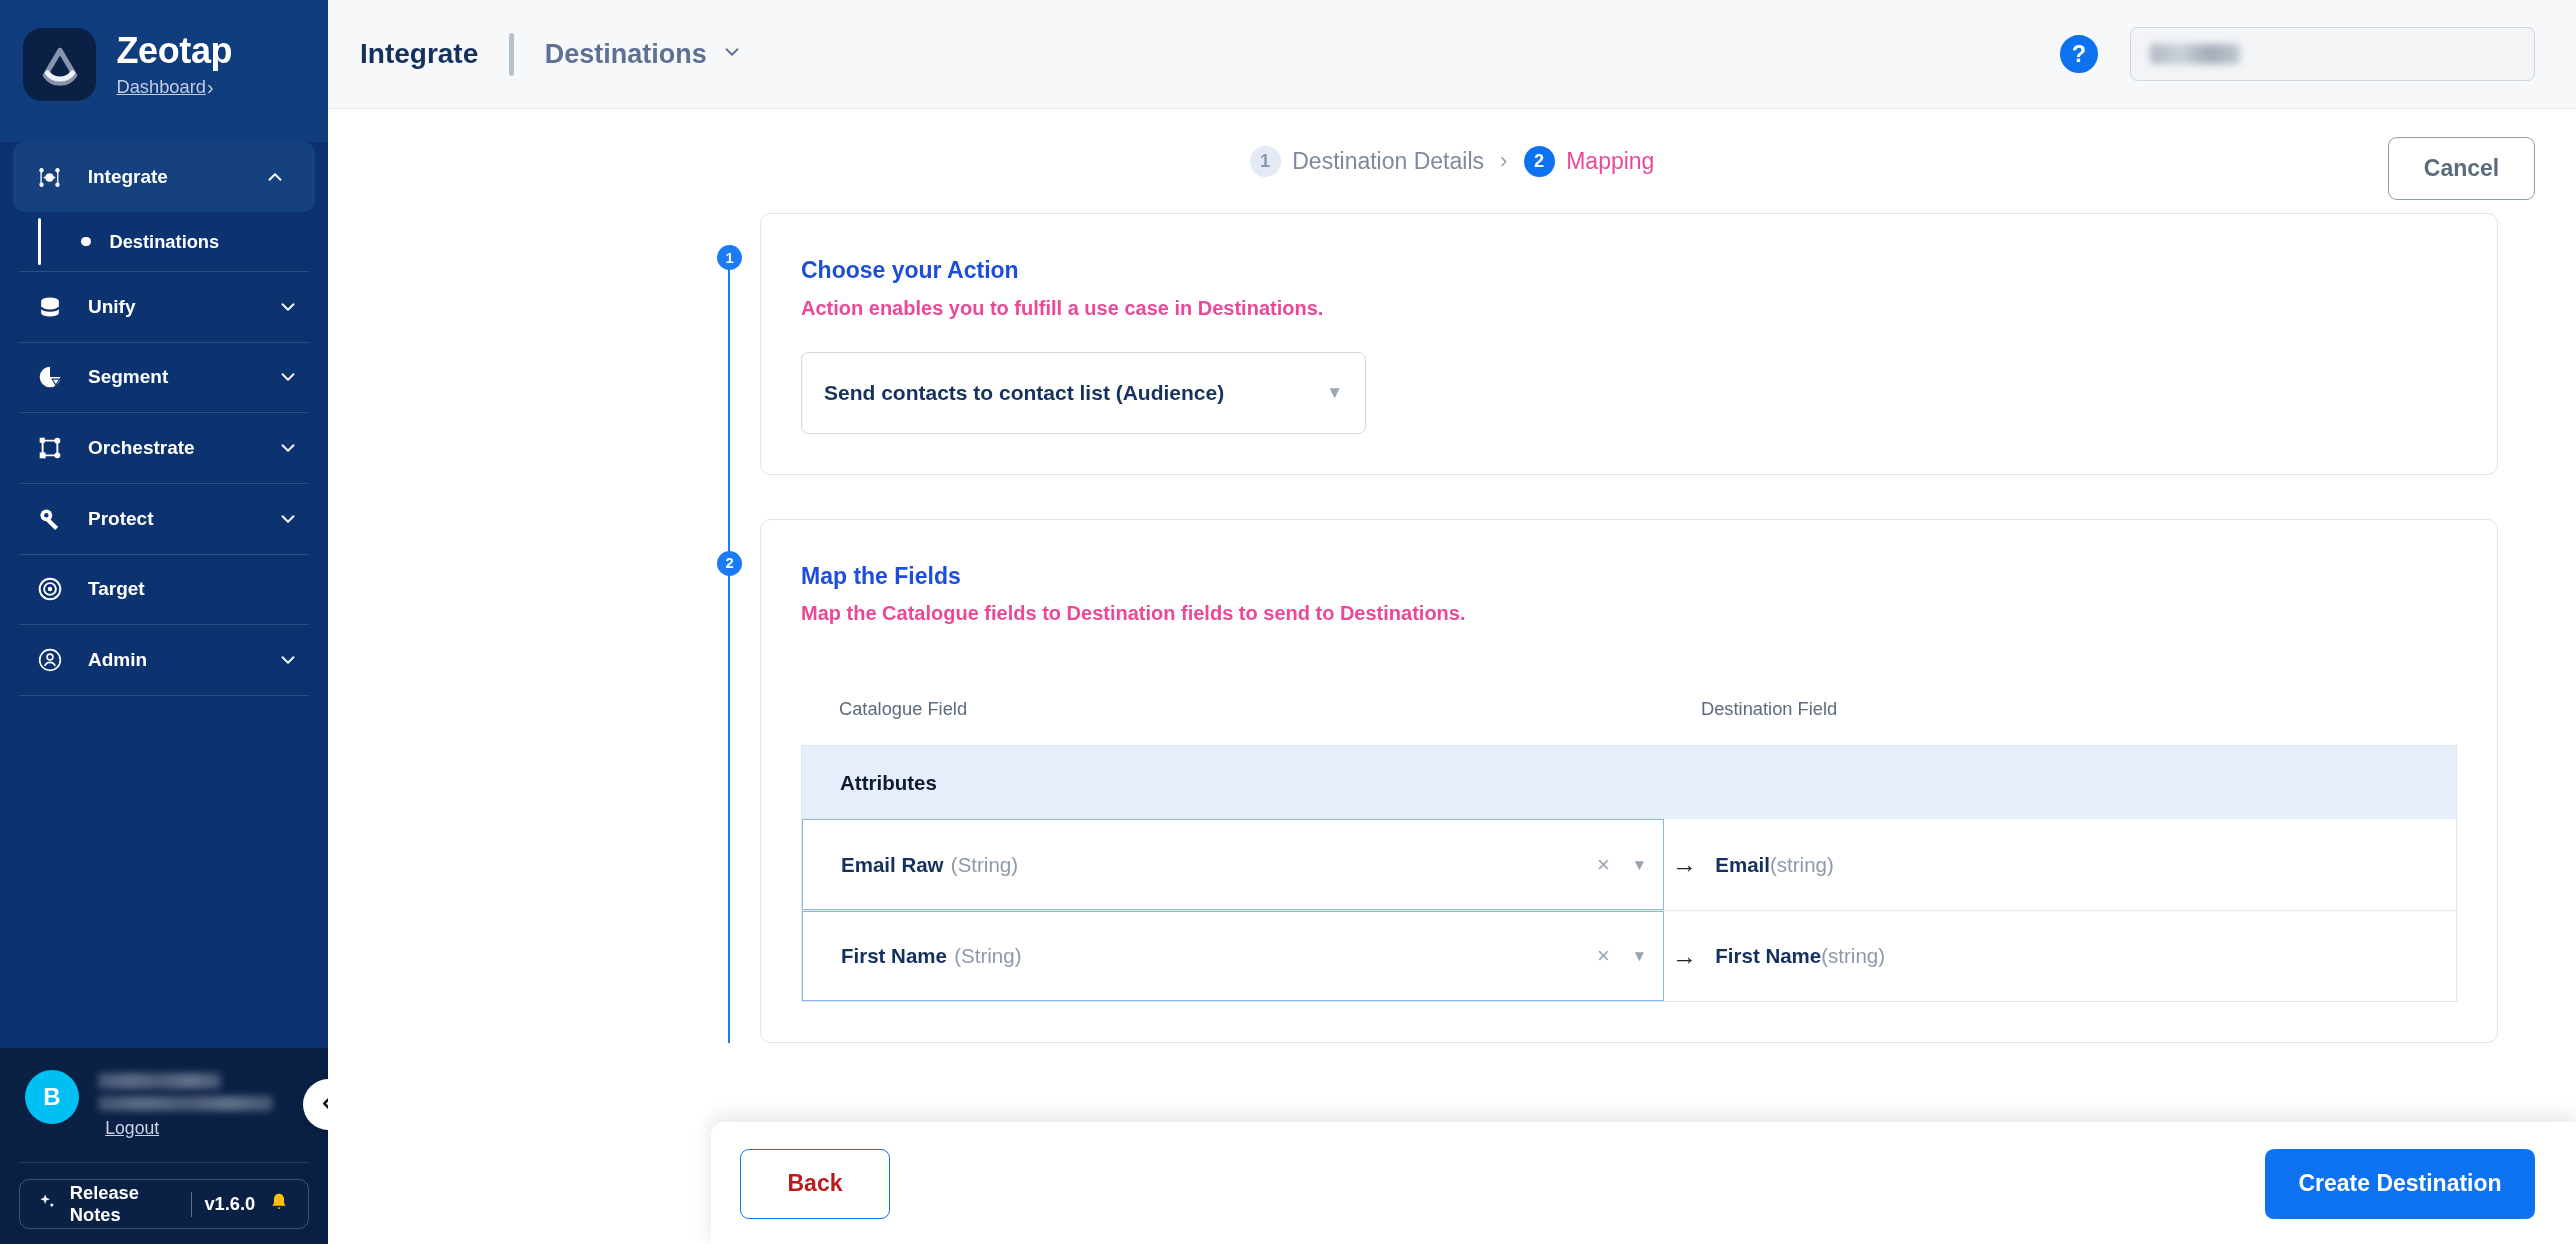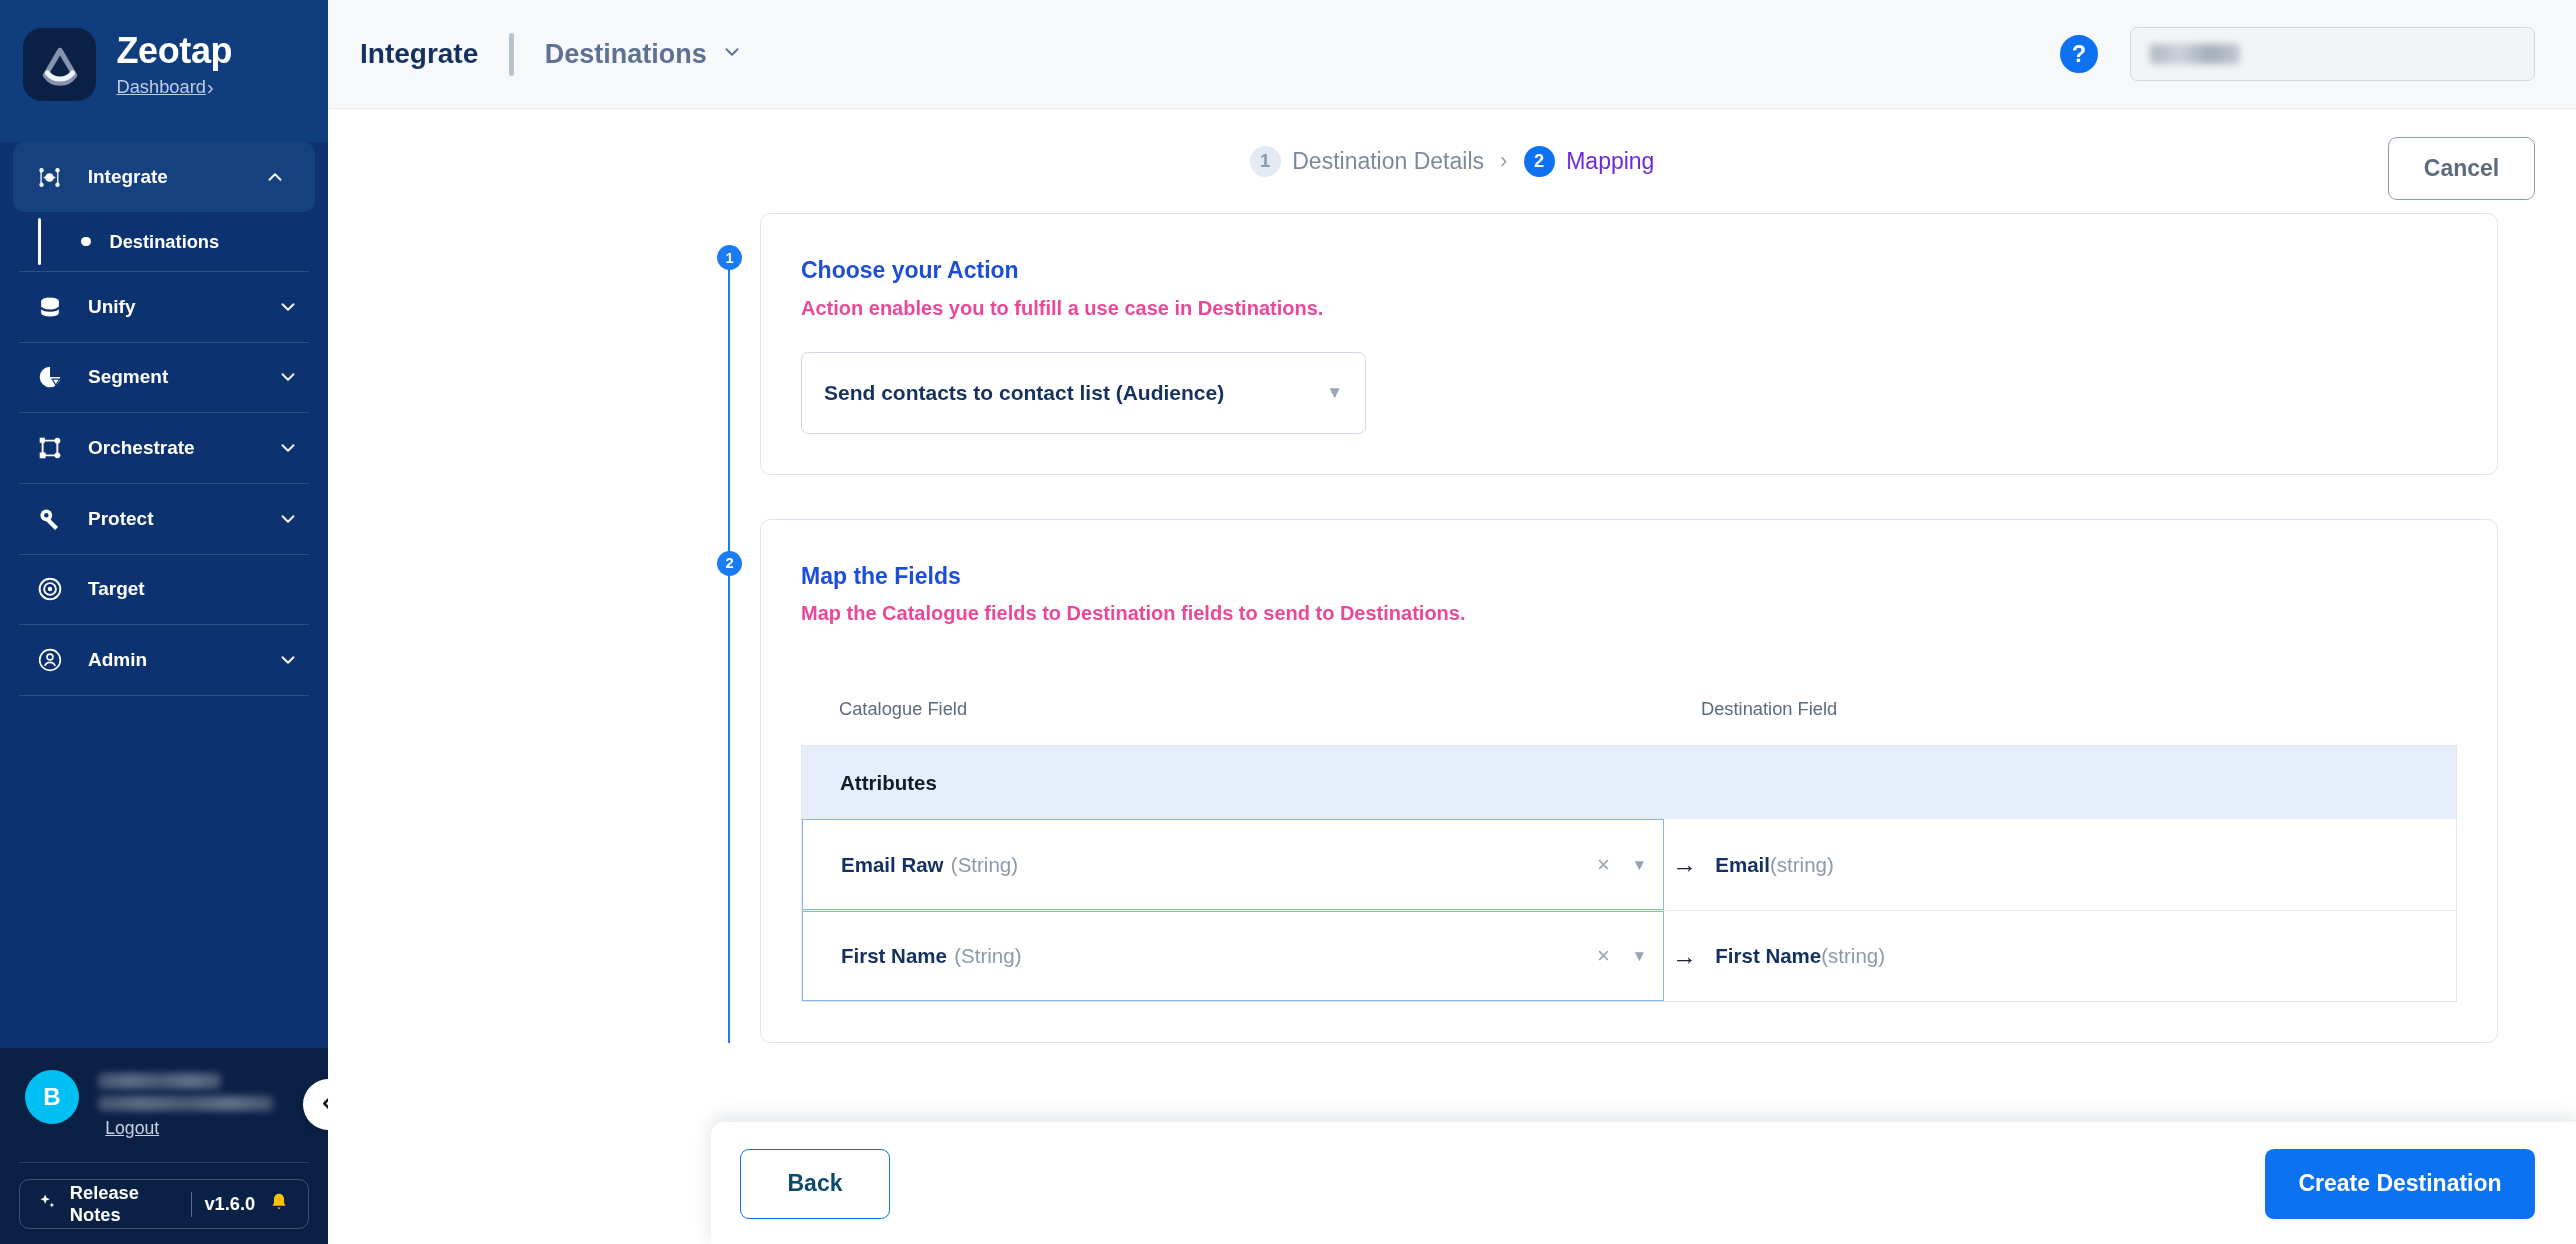"Mapping" .st-label.cur { color: #6d28d9 -> #ec4899 }
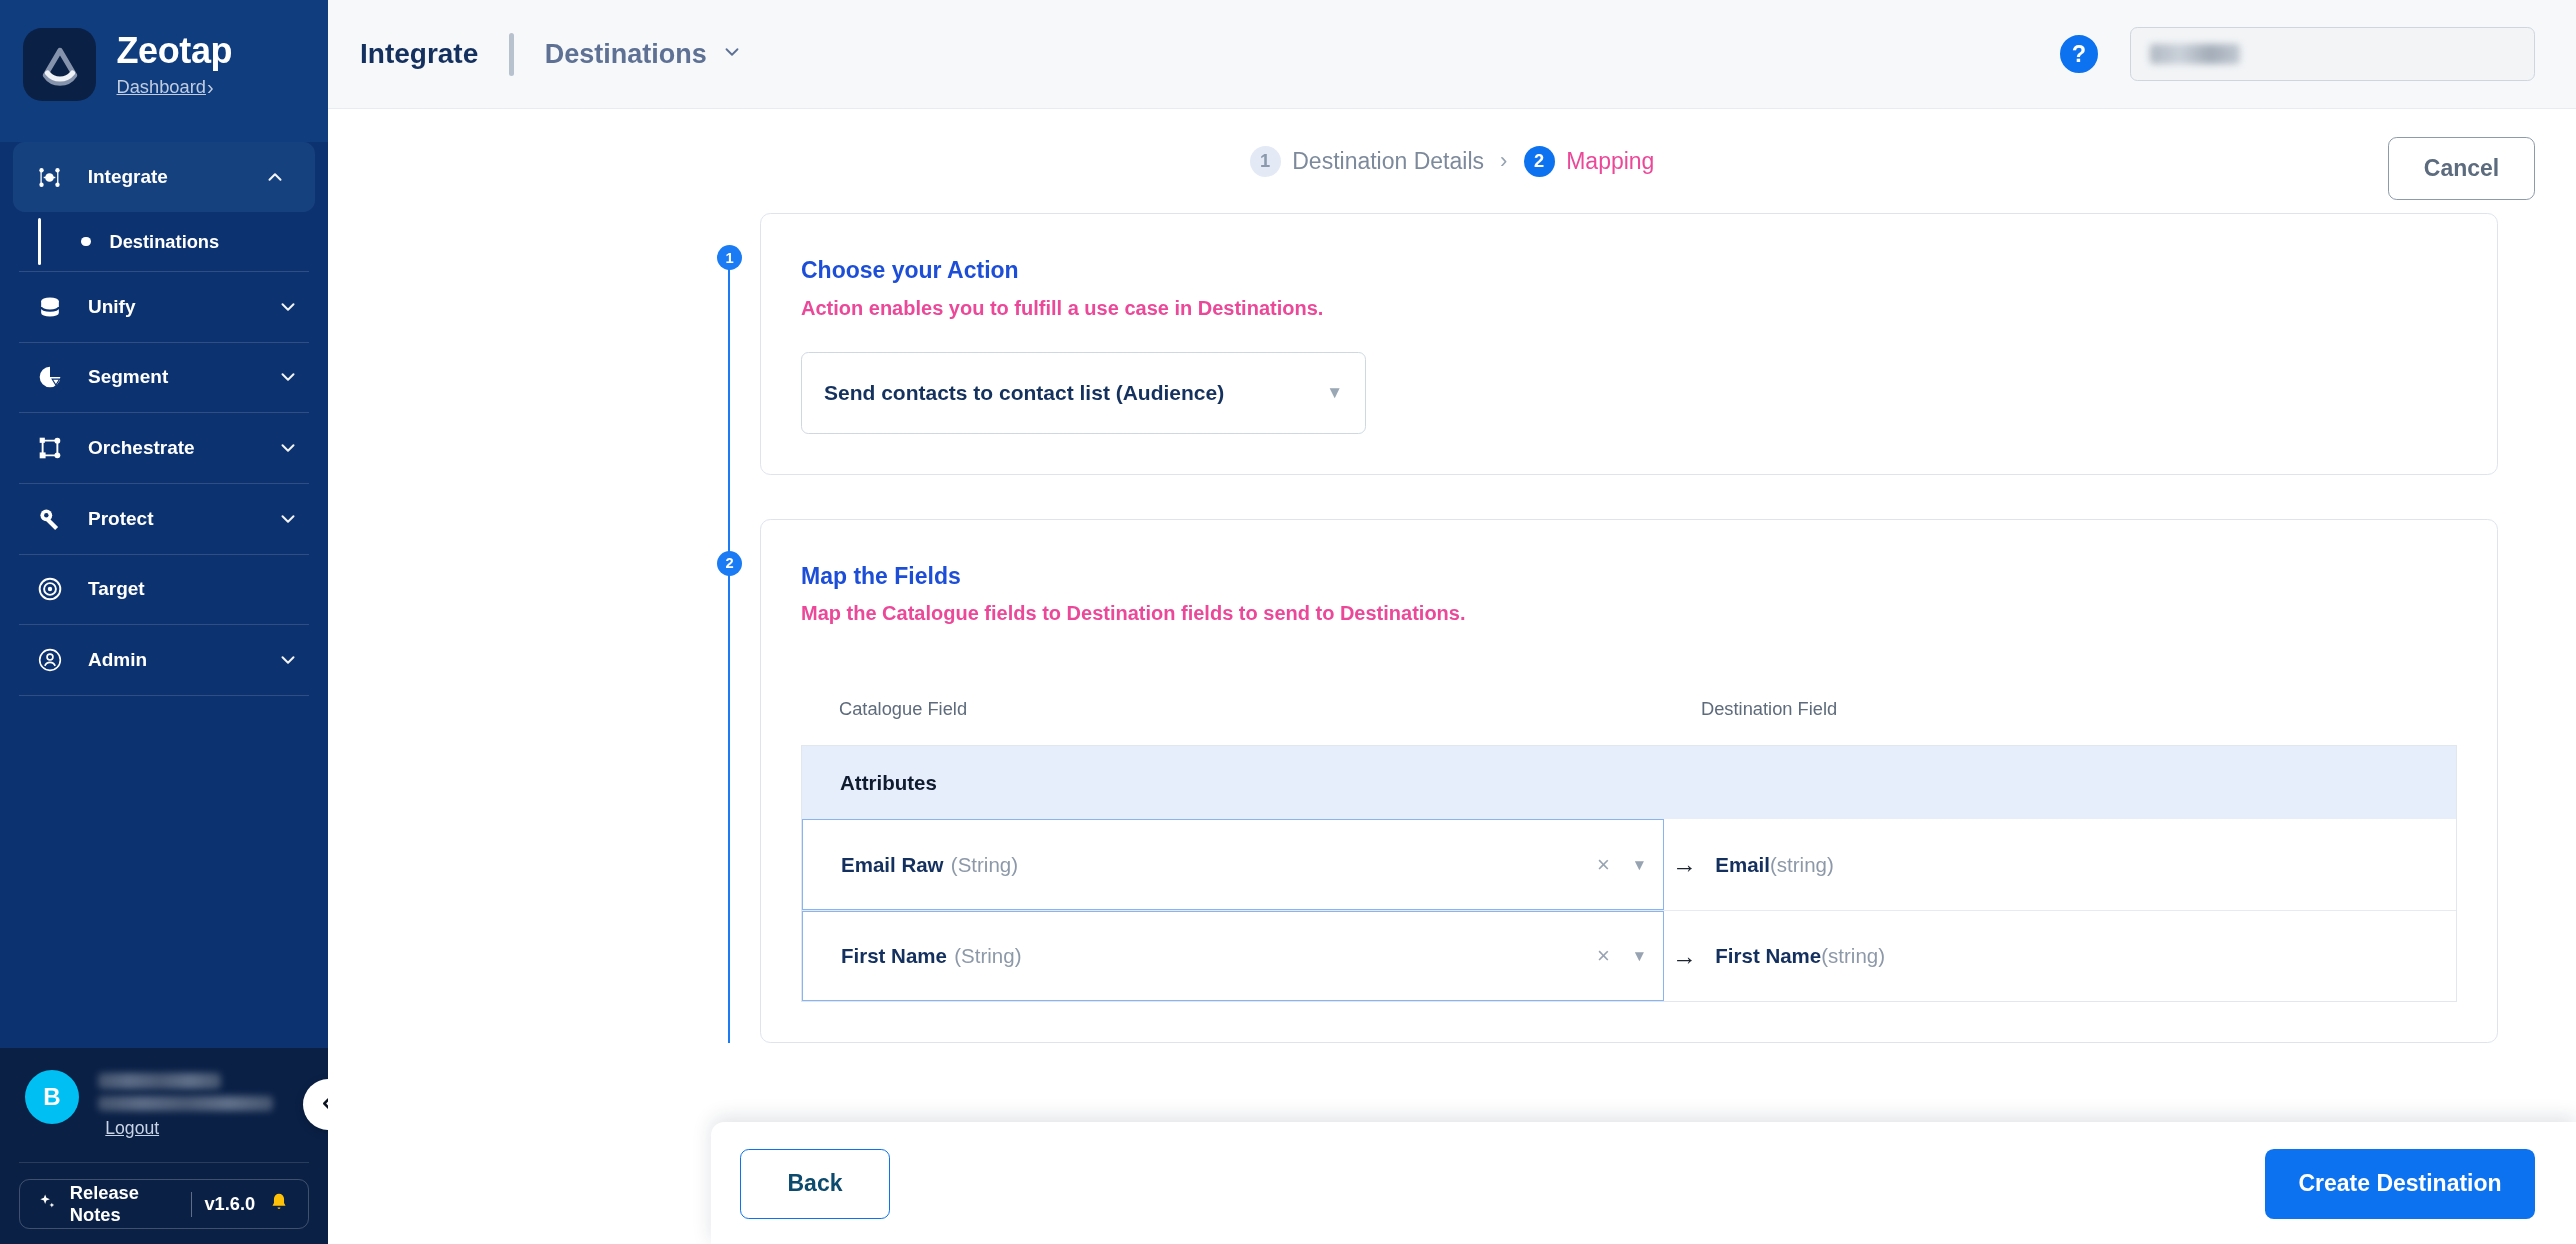"Back" .back-btn { color: #0c4a6e -> #b91c1c }
